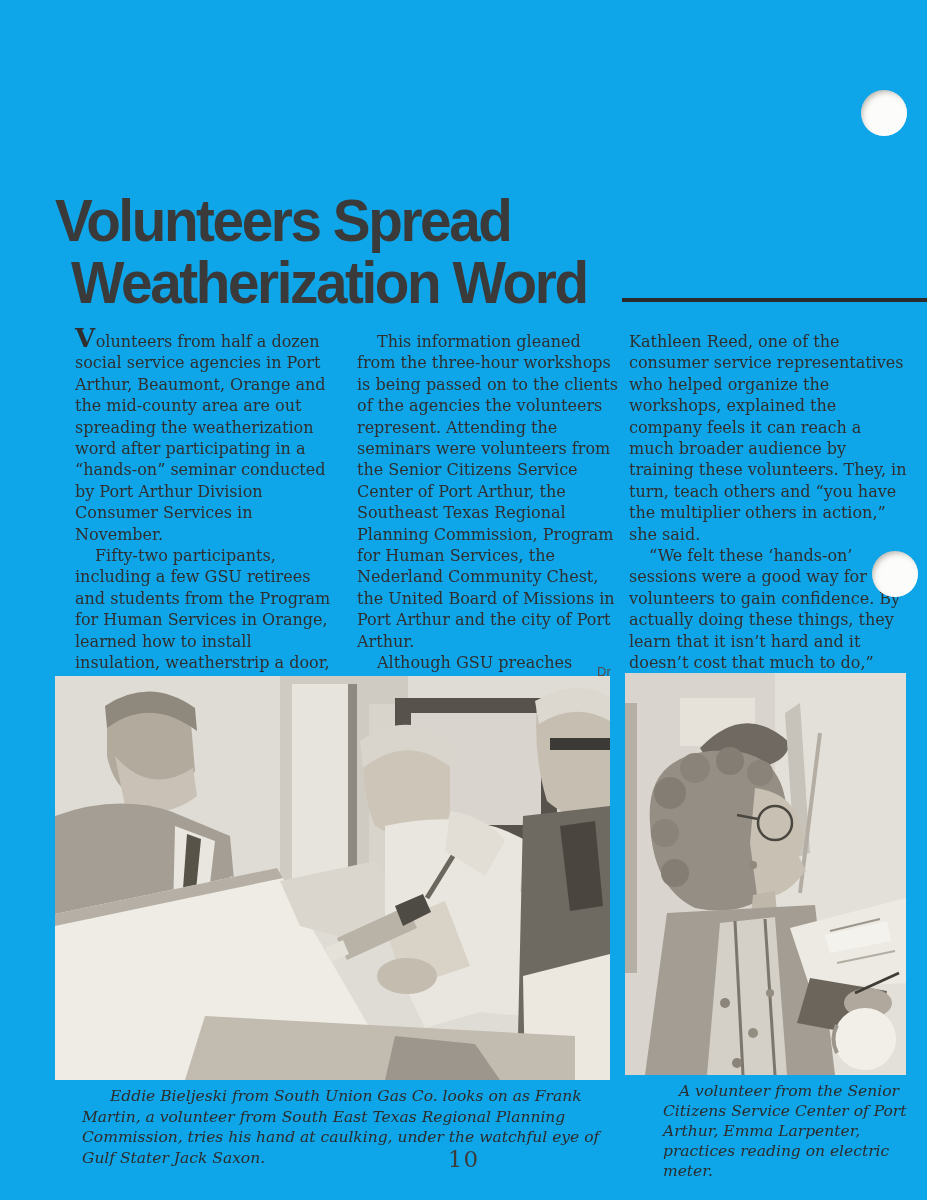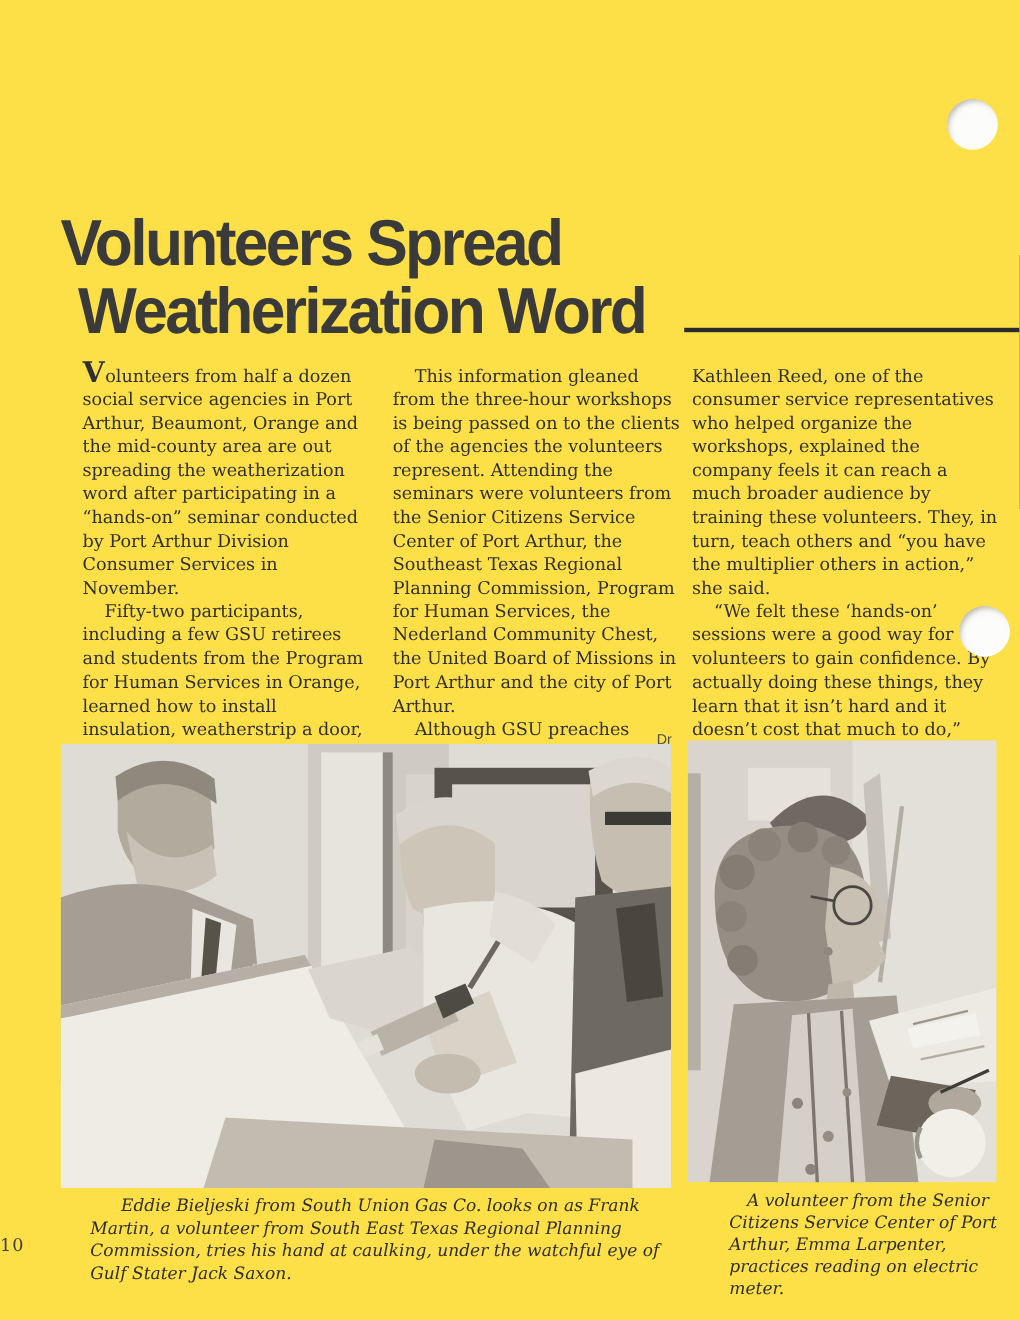"Volunteers Spread" .page { background: #fde047 -> #0ea5e9 }
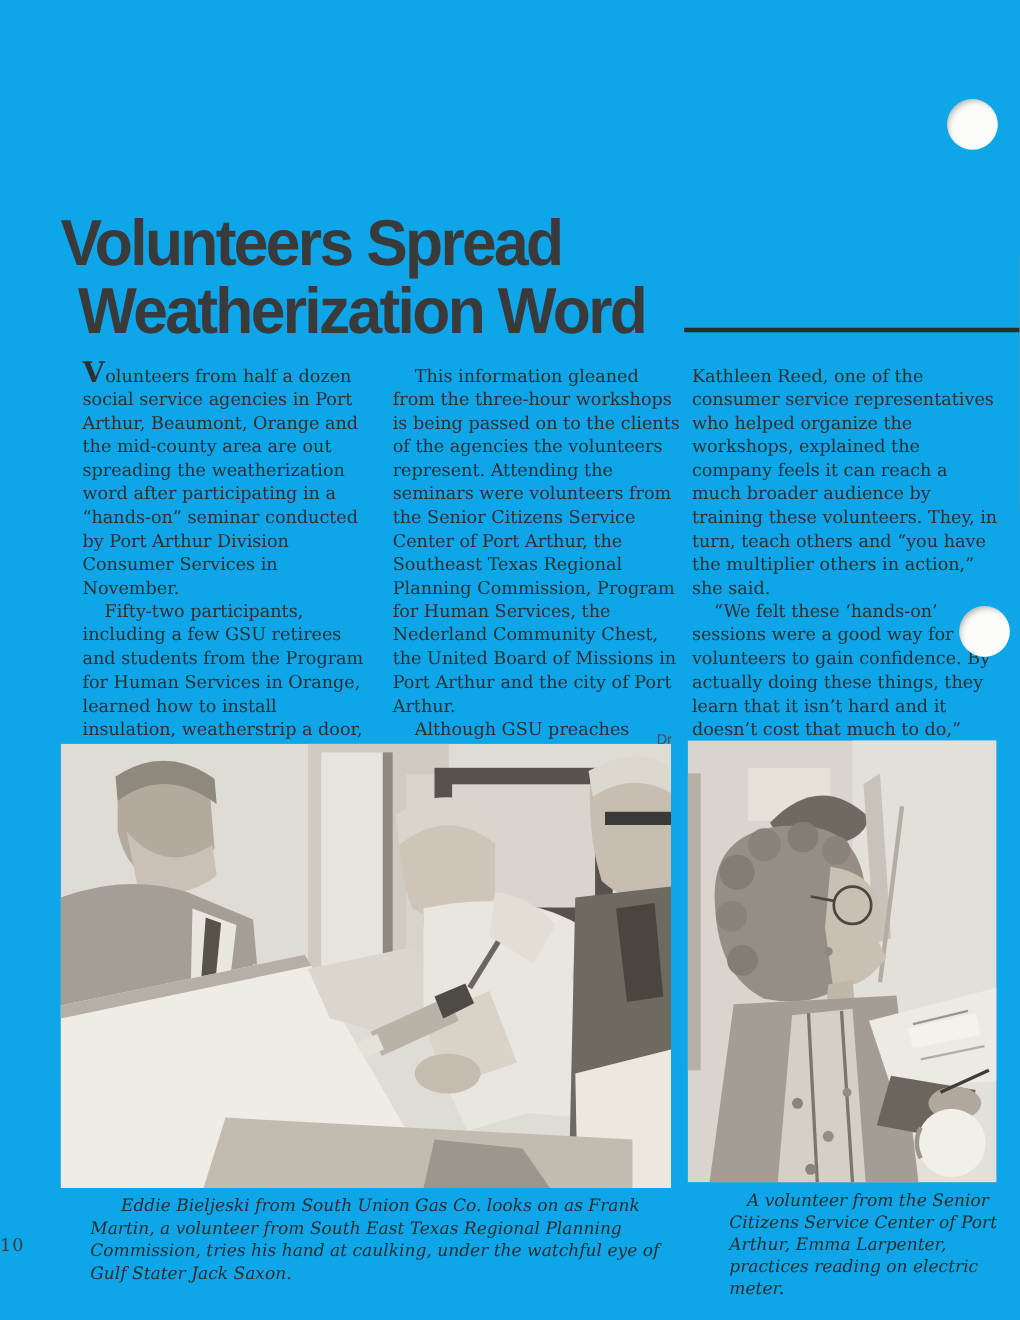"10" .page-number { font-size: 16px -> 23px; text-align: left -> center; top: 1122px -> 1146px }
